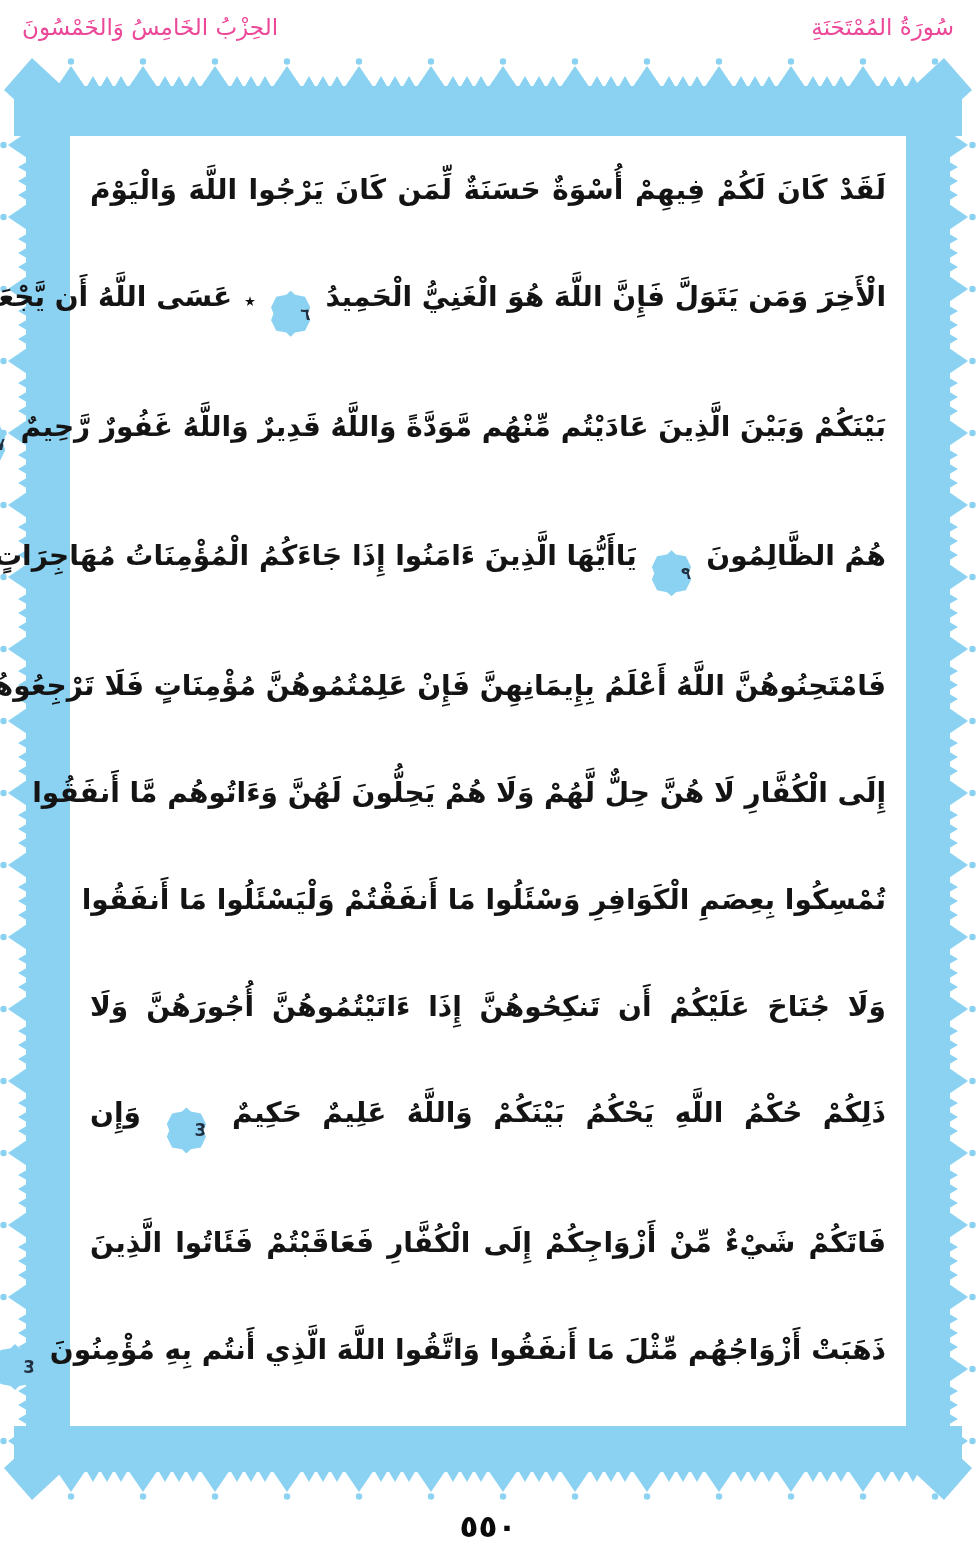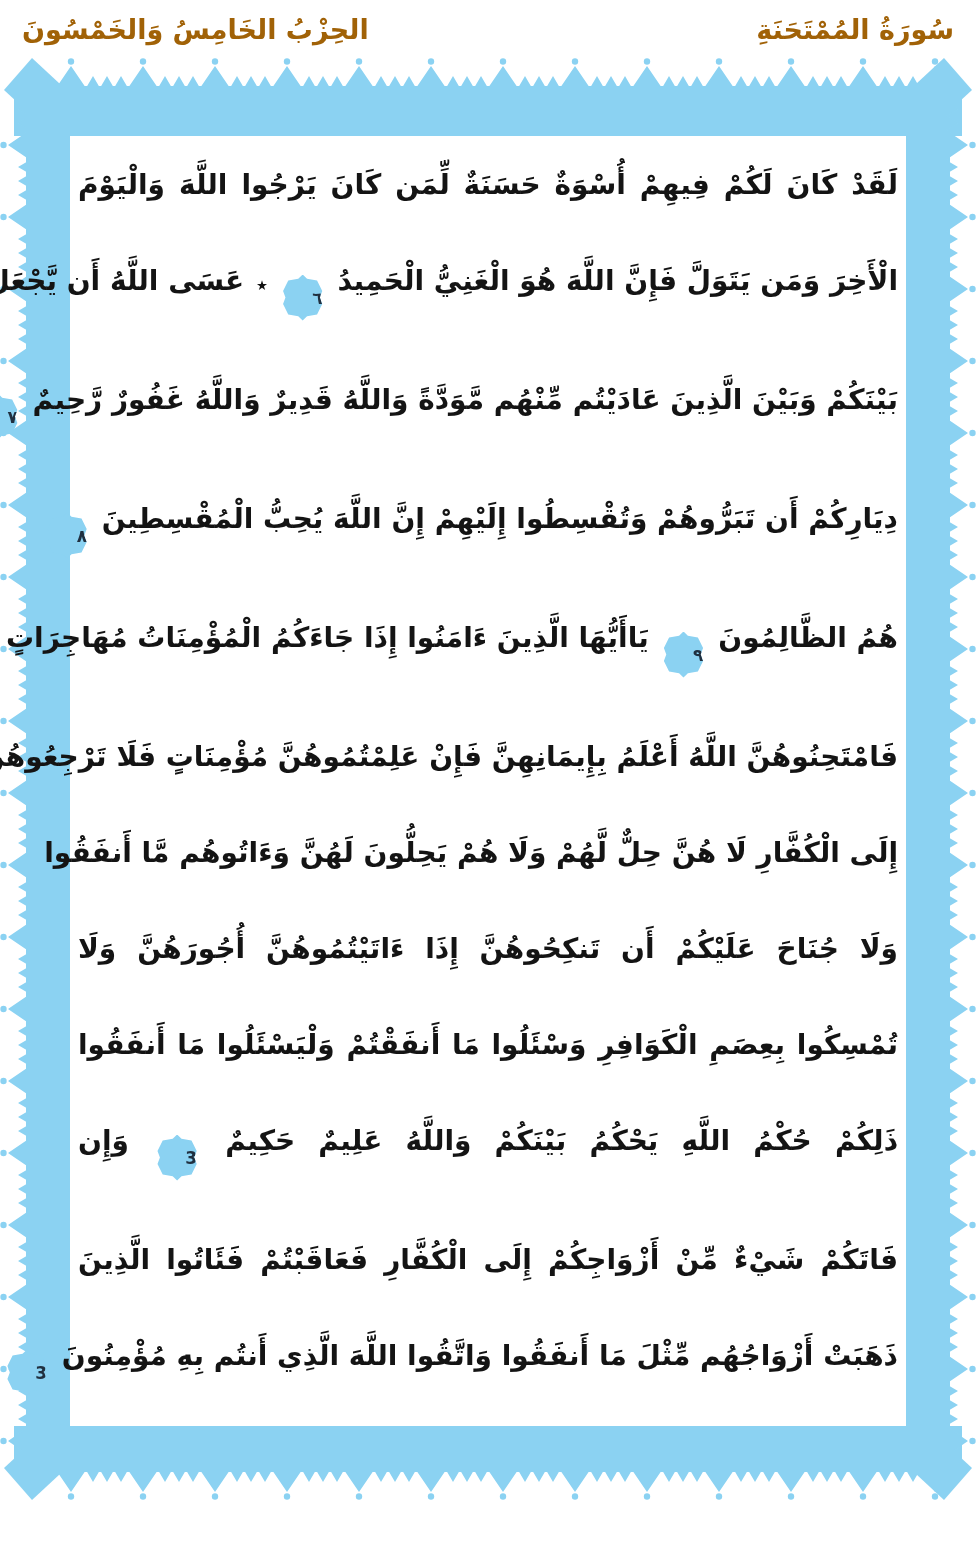"الحِزْبُ الخَامِسُ وَالخَمْسُونَ" .header .h-txt { color: #a16207 -> #ec4899; font-size: 27px -> 23px; font-weight: bold -> normal }
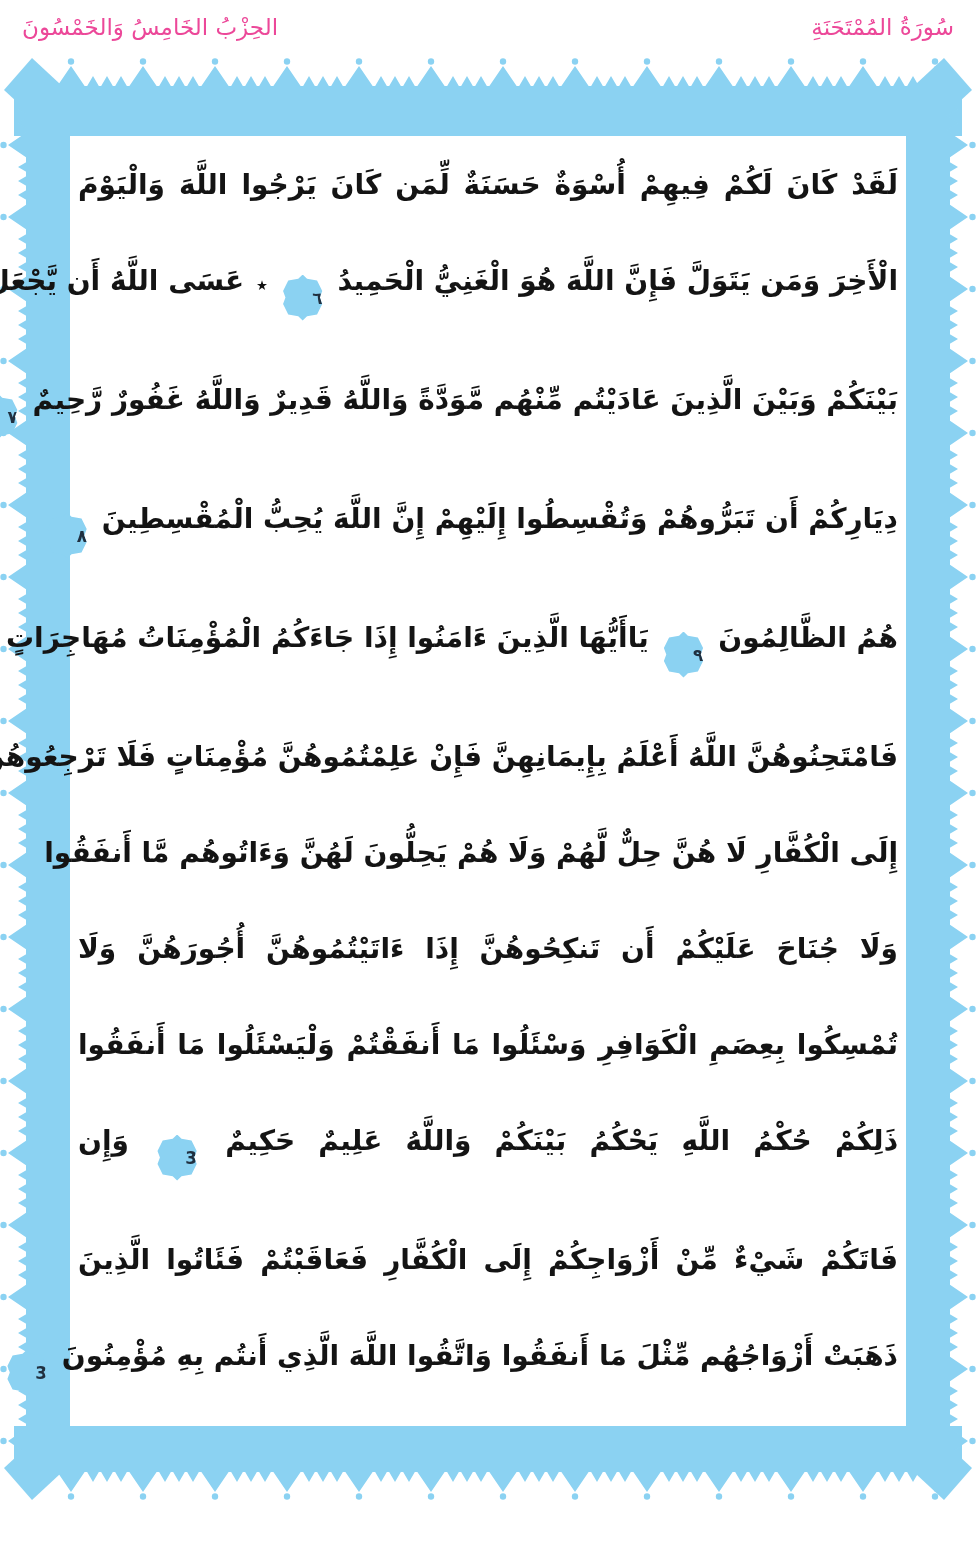"لَقَدْ كَانَ لَكُمْ فِيهِمْ أُسْوَةٌ" .qline { padding: 0 8px -> 0 20px }
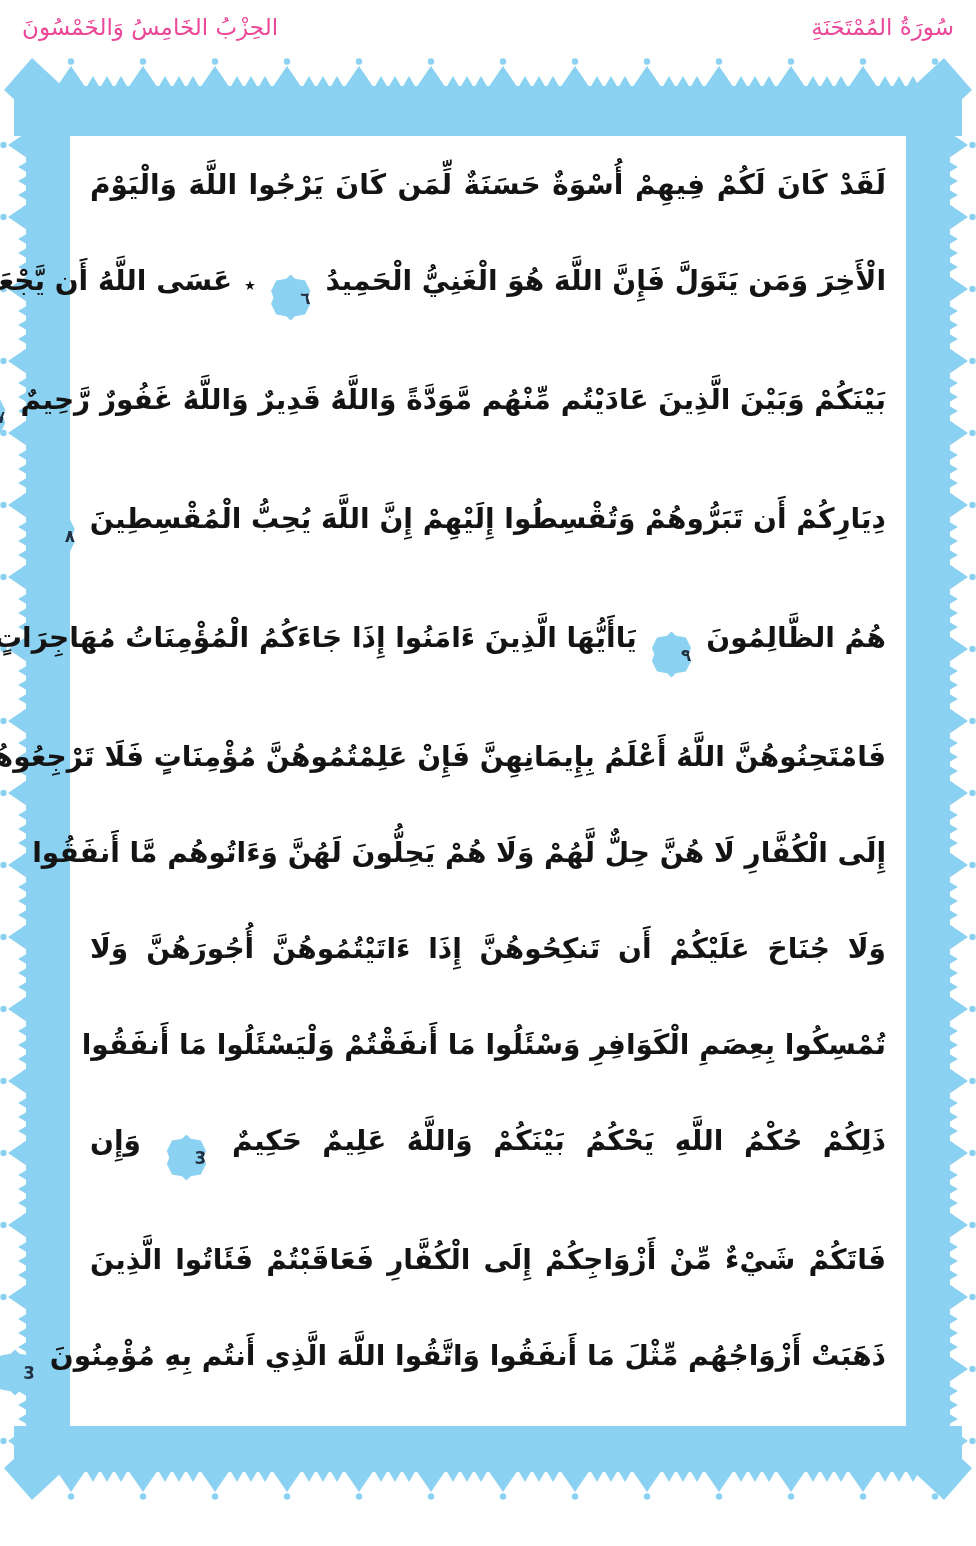"دِيَارِكُمْ أَن تَبَرُّوهُمْ" div.qline { html: <div><span>دِيَارِكُمْ أَن تَبَرُّوهُمْ وَتُقْسِطُوا إِلَيْهِمْ إِنَّ اللَّهَ يُحِبُّ الْمُقْسِطِينَ</span> <span>٨</span> </div> -> none }
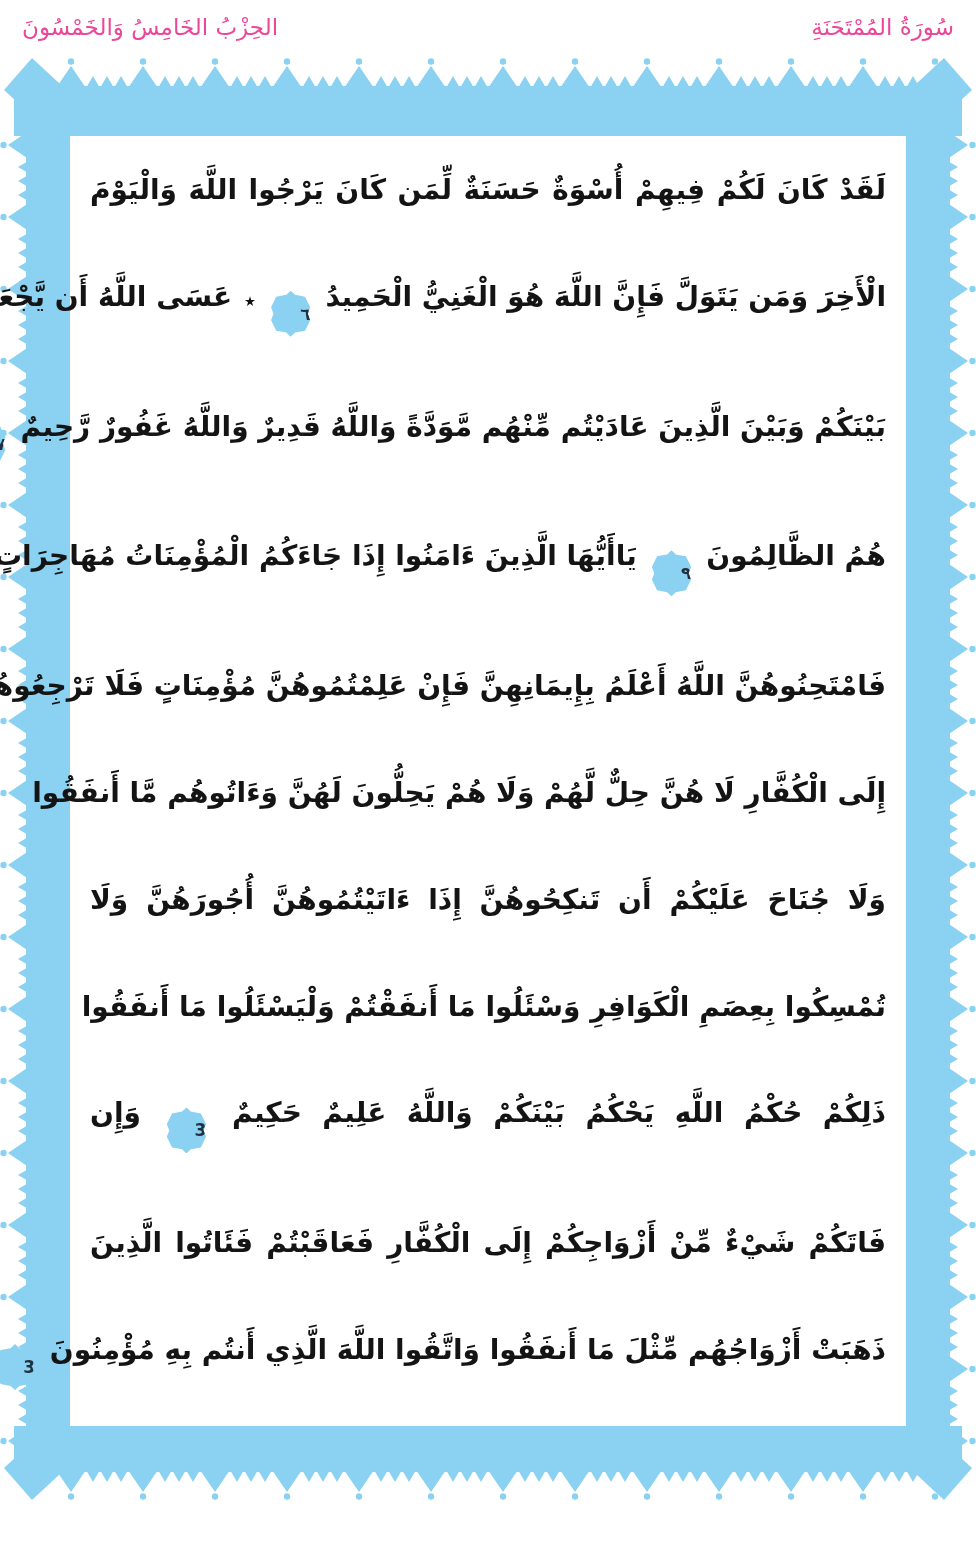"وَلَا جُنَاحَ عَلَيْكُمْ أَن" div.qline { order: before "تُمْسِكُوا بِعِصَمِ الْكَوَافِرِ" -> after "تُمْسِكُوا بِعِصَمِ الْكَوَافِرِ" }
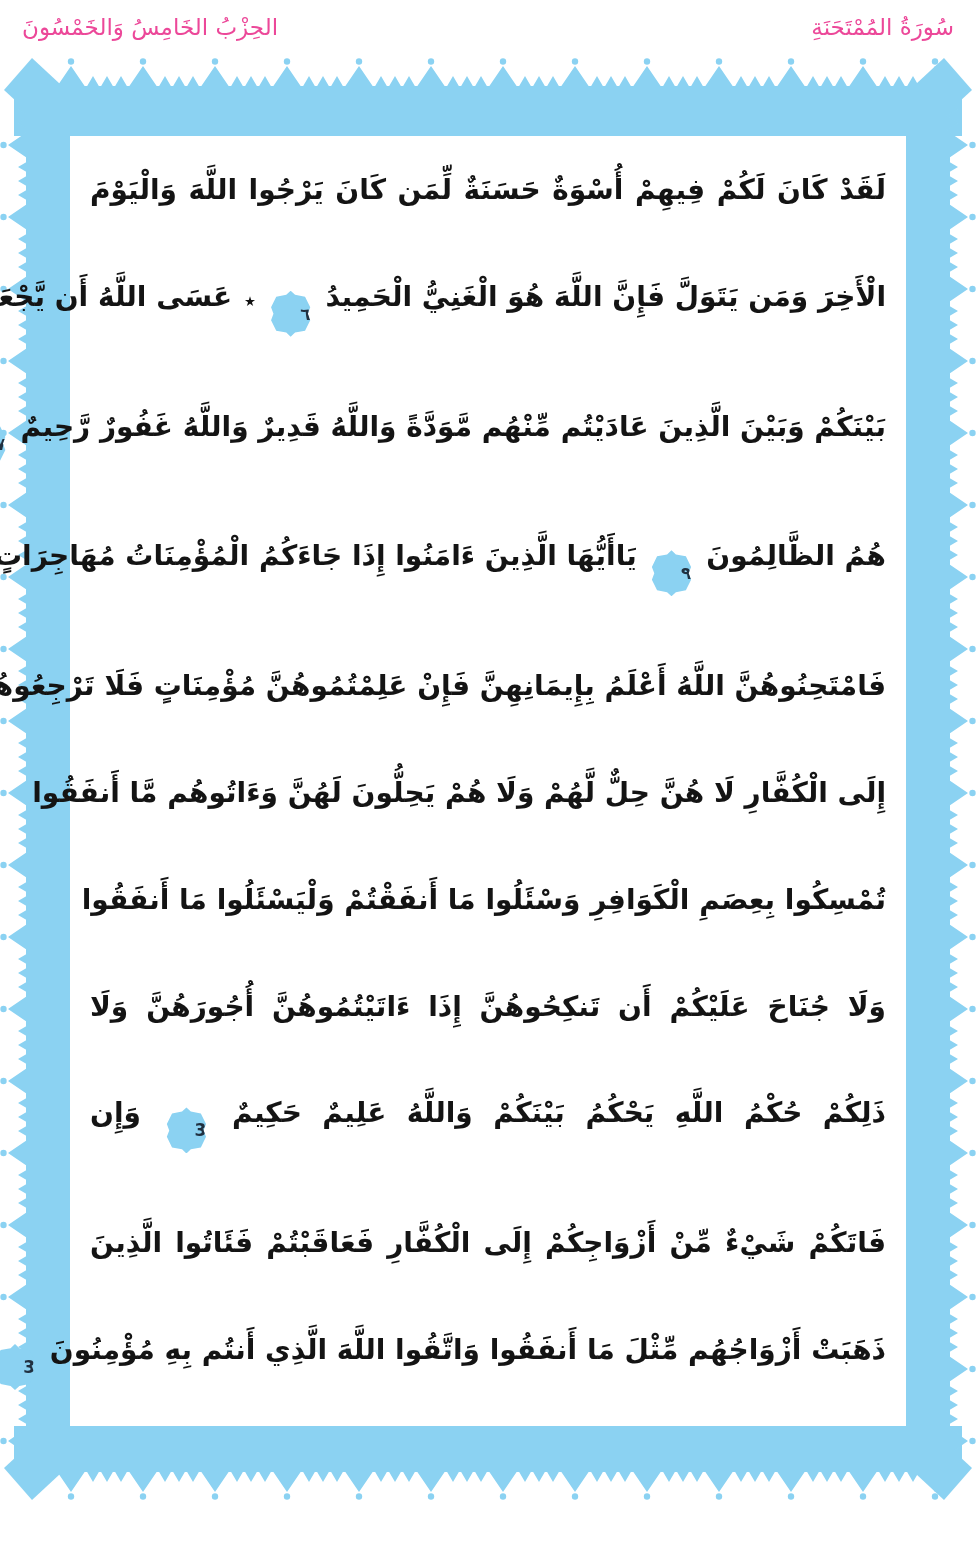"٥٥٠" div.page-number { html: none -> <div>٥٥٠</div> }
